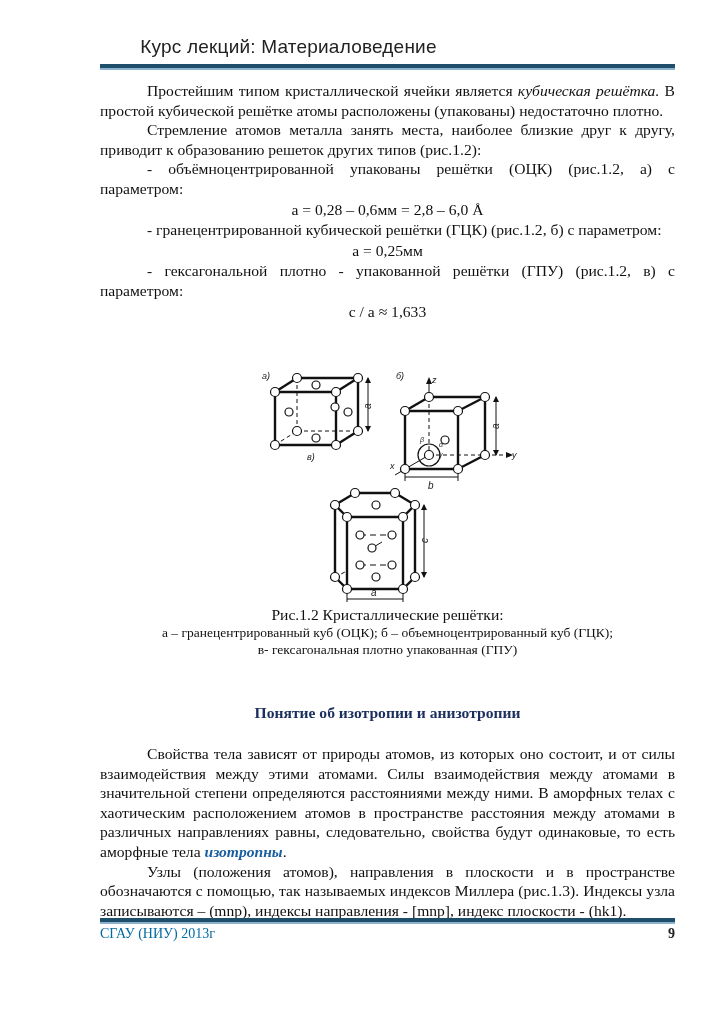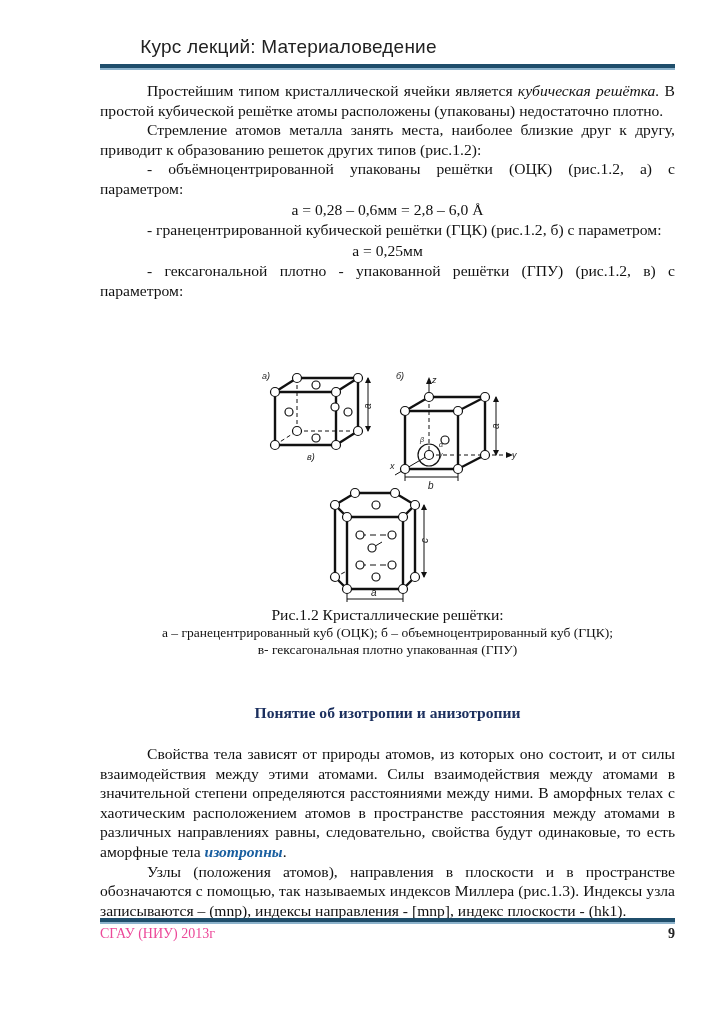"с / а ≈ 1,633" p.formula { html: none -> <p>с / а ≈ 1,633</p> }
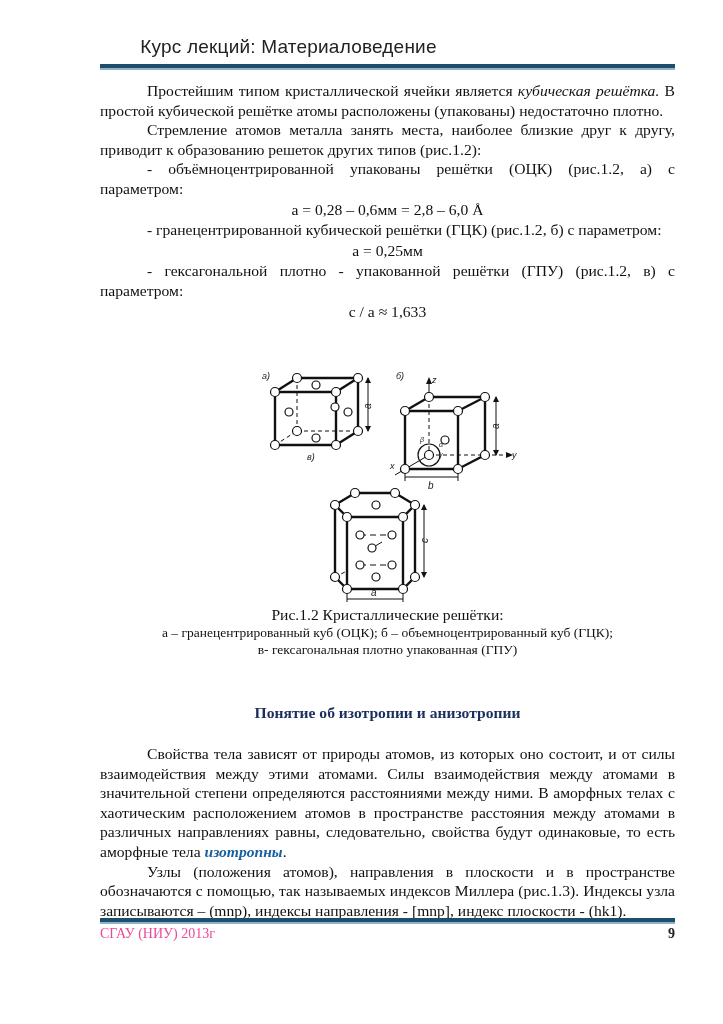"СГАУ (НИУ) 2013г" .footer-left { color: #ec4899 -> #0369a1 }
